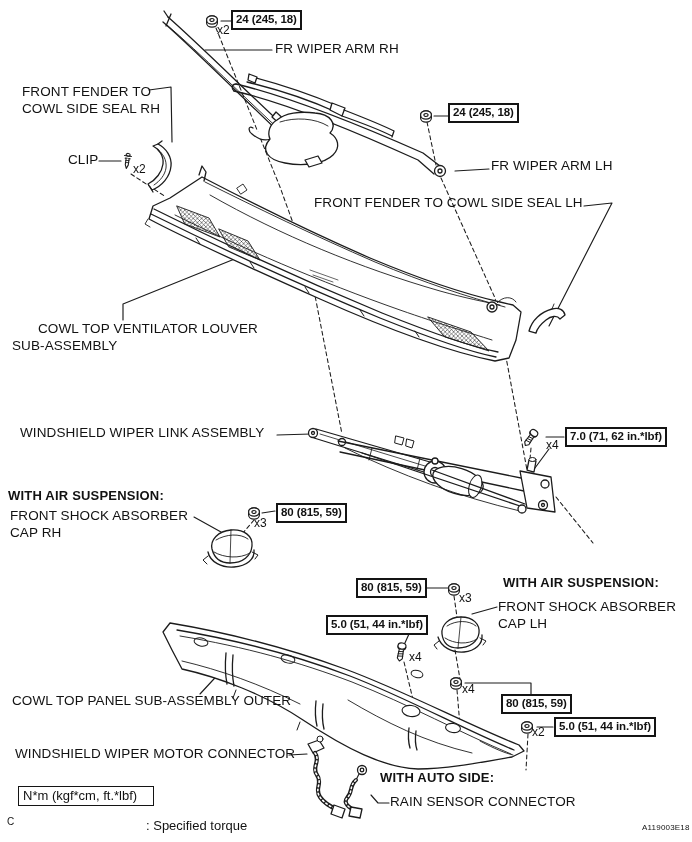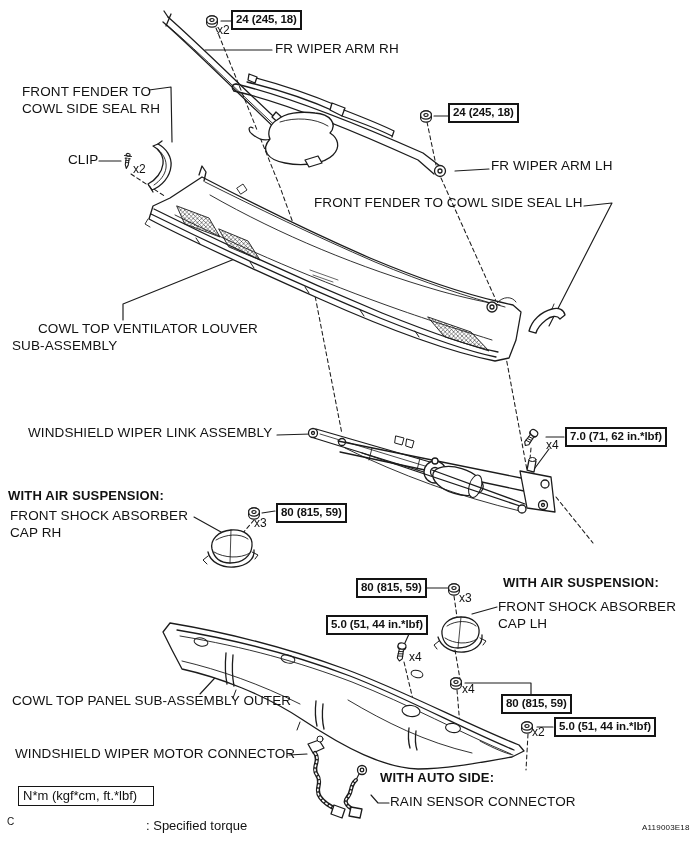"WINDSHIELD WIPER LINK ASSEMBLY" div.lbl { left: 28px -> 20px }
